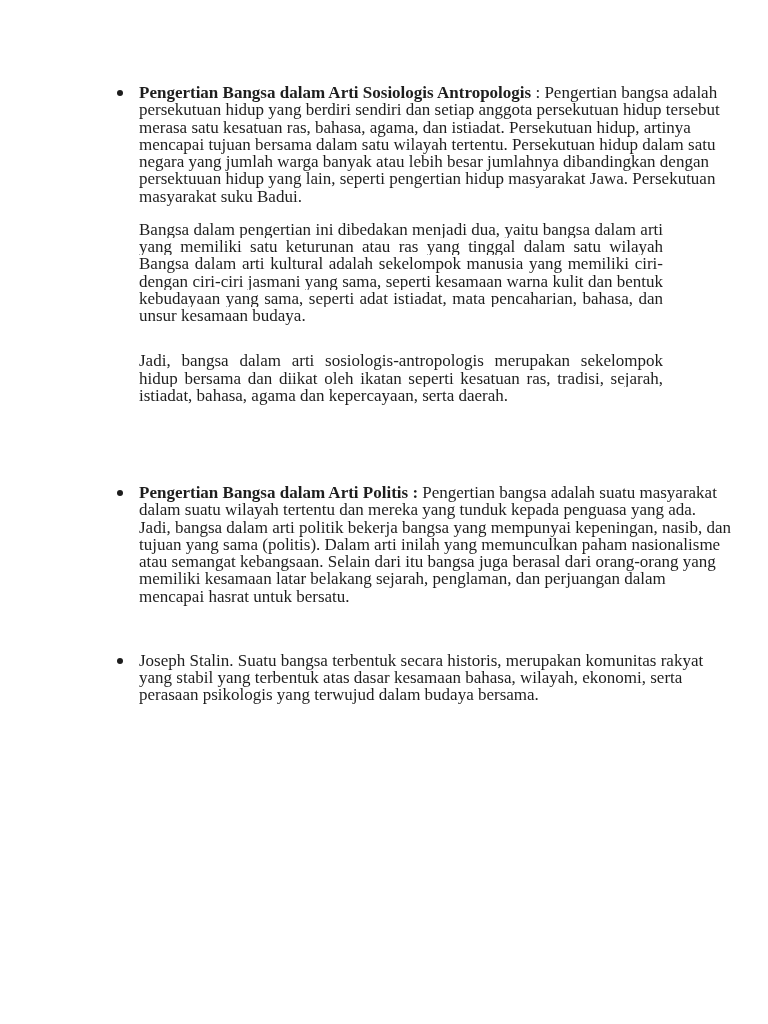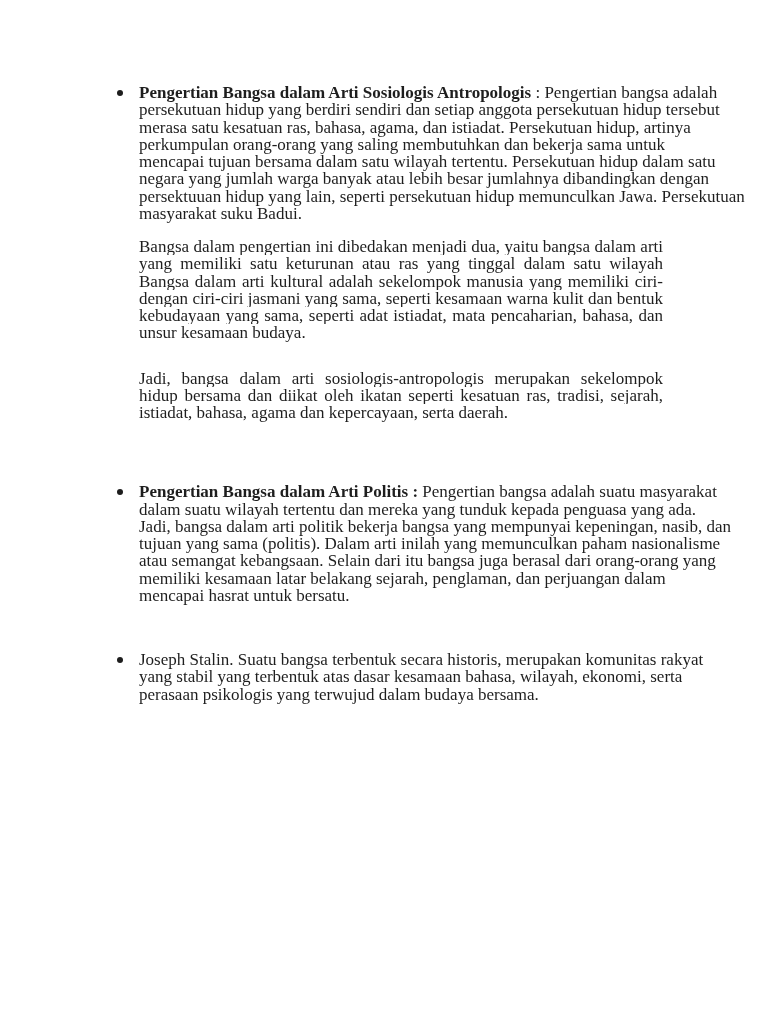"perkumpulan orang-orang yang saling" div.line { html: <div>perkumpulan orang-orang yang saling membutuhkan dan bekerja sama untuk</div> -> none }
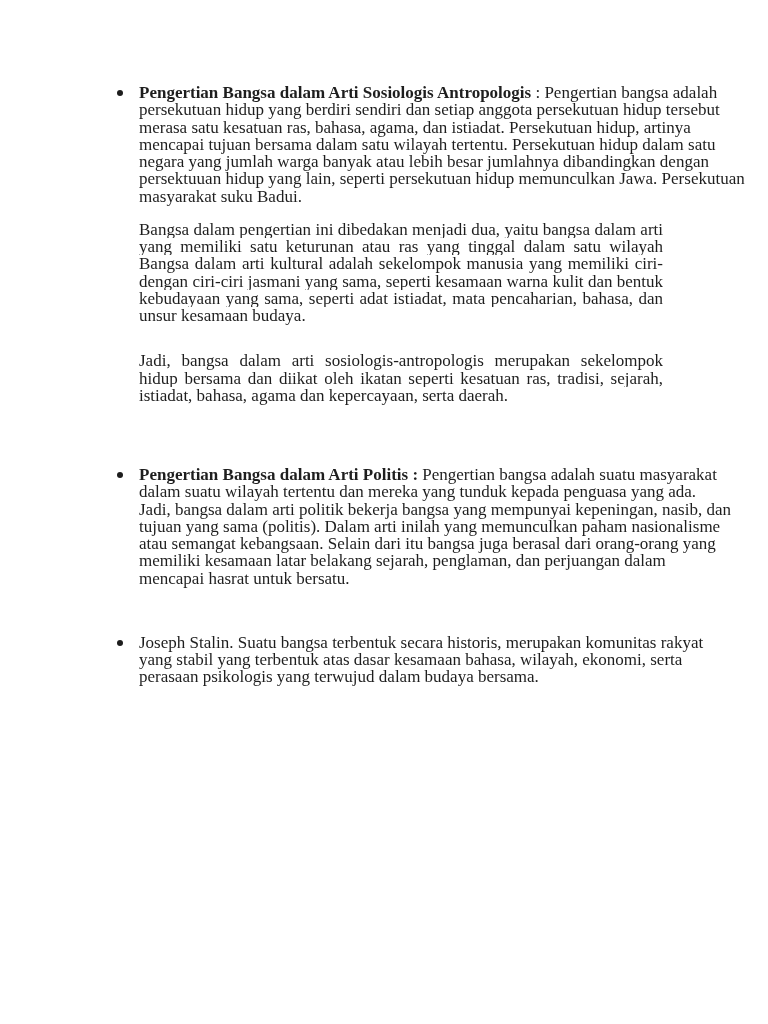"persektuuan hidup yang lain, seperti" div.line { text: persekutuan hidup memunculkan -> pengertian hidup masyarakat }
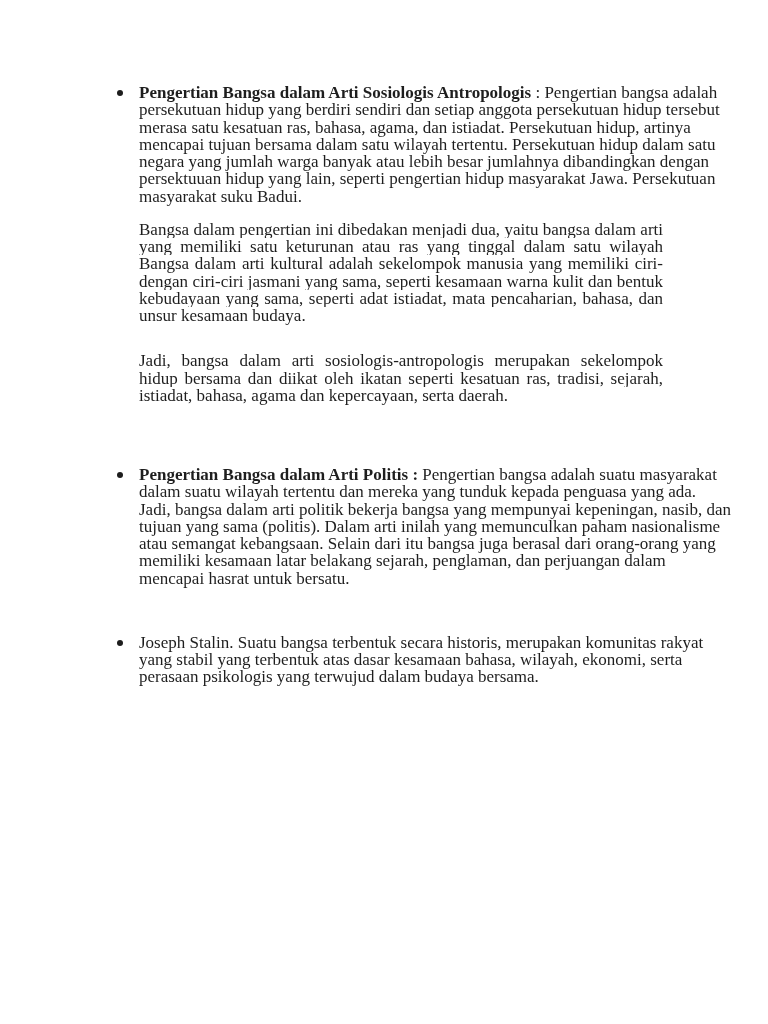"Pengertian Bangsa dalam Arti Politis" .bullet-item.b2 { margin-top: 62px -> 80px }
